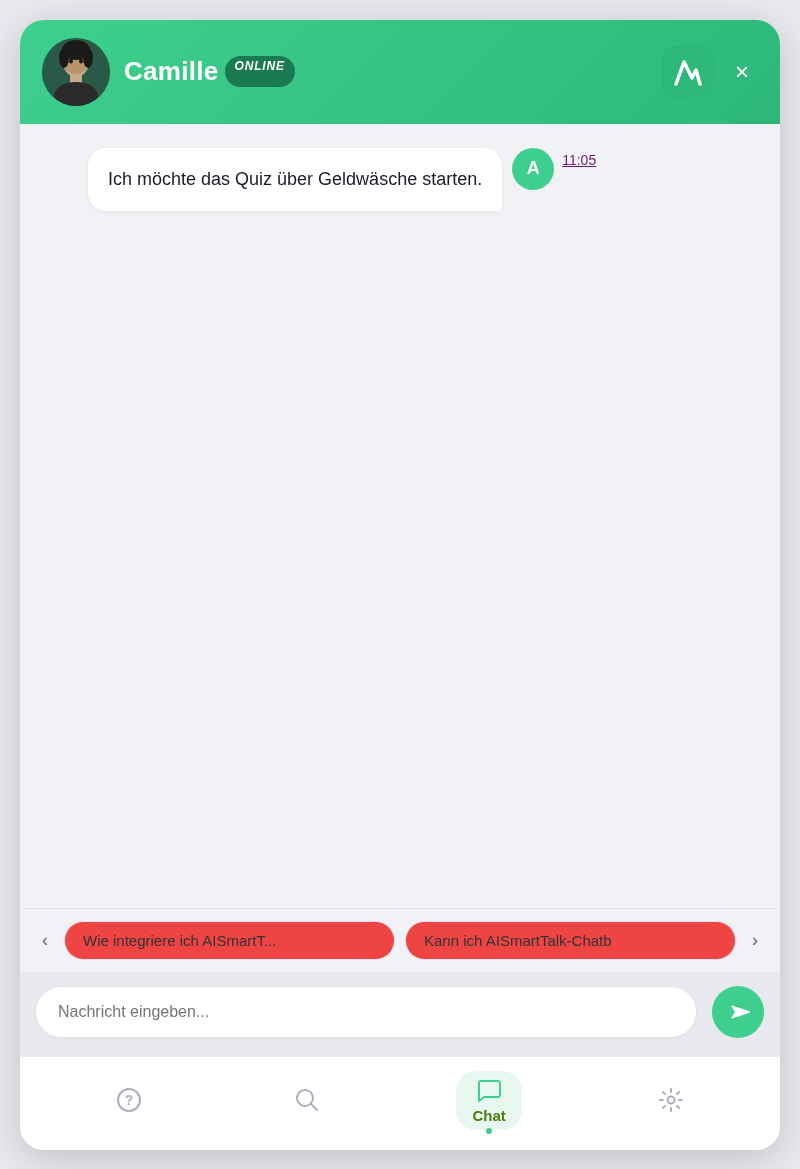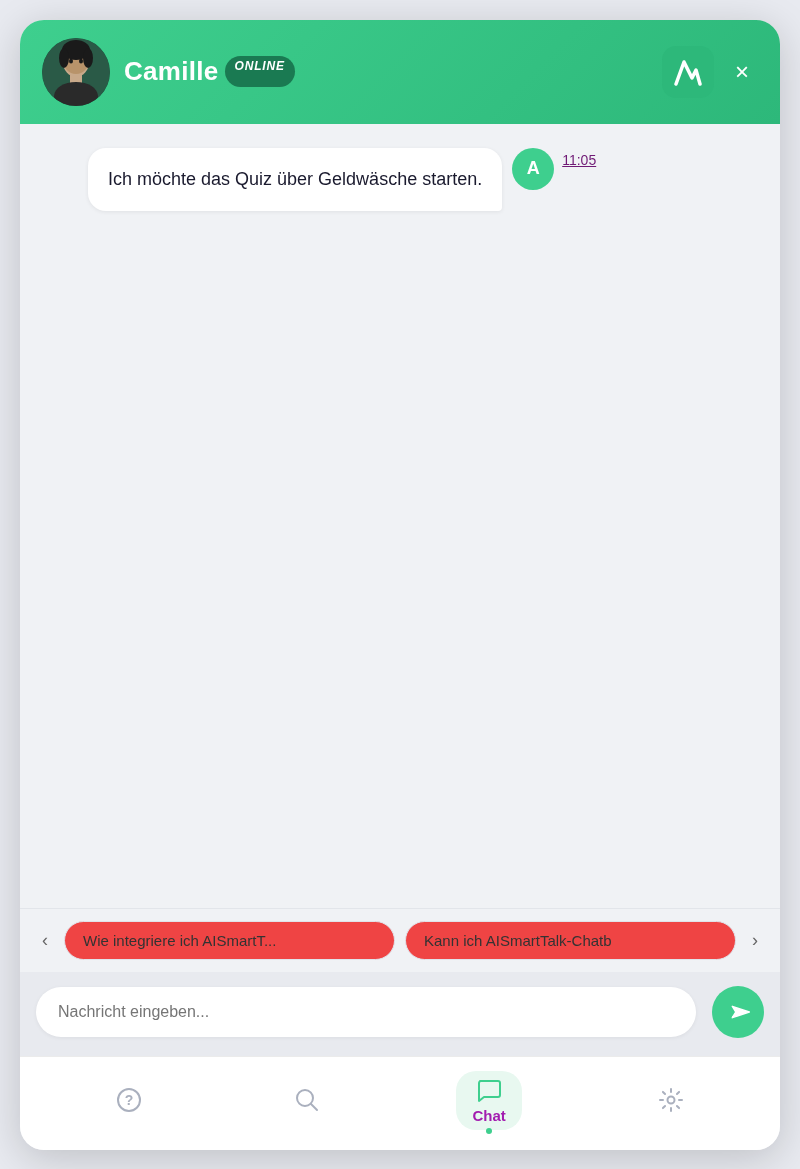"Chat" .nav-item-label { color: #a21caf -> #4d7c0f }
